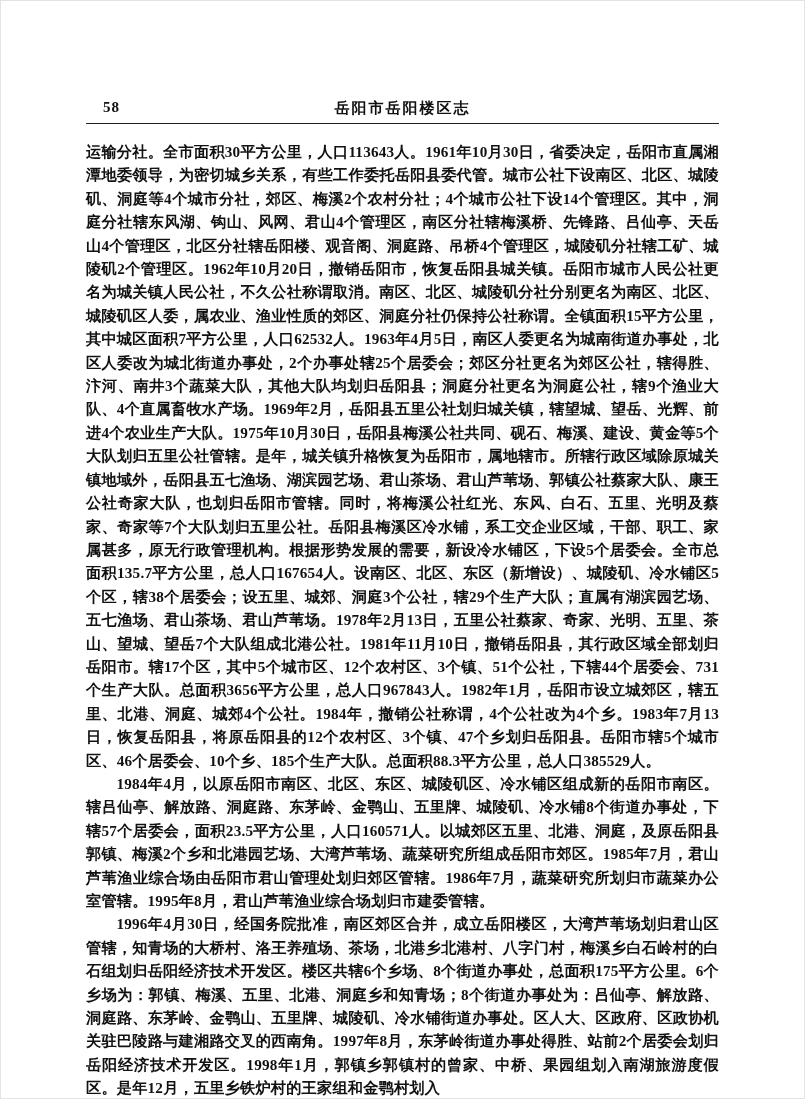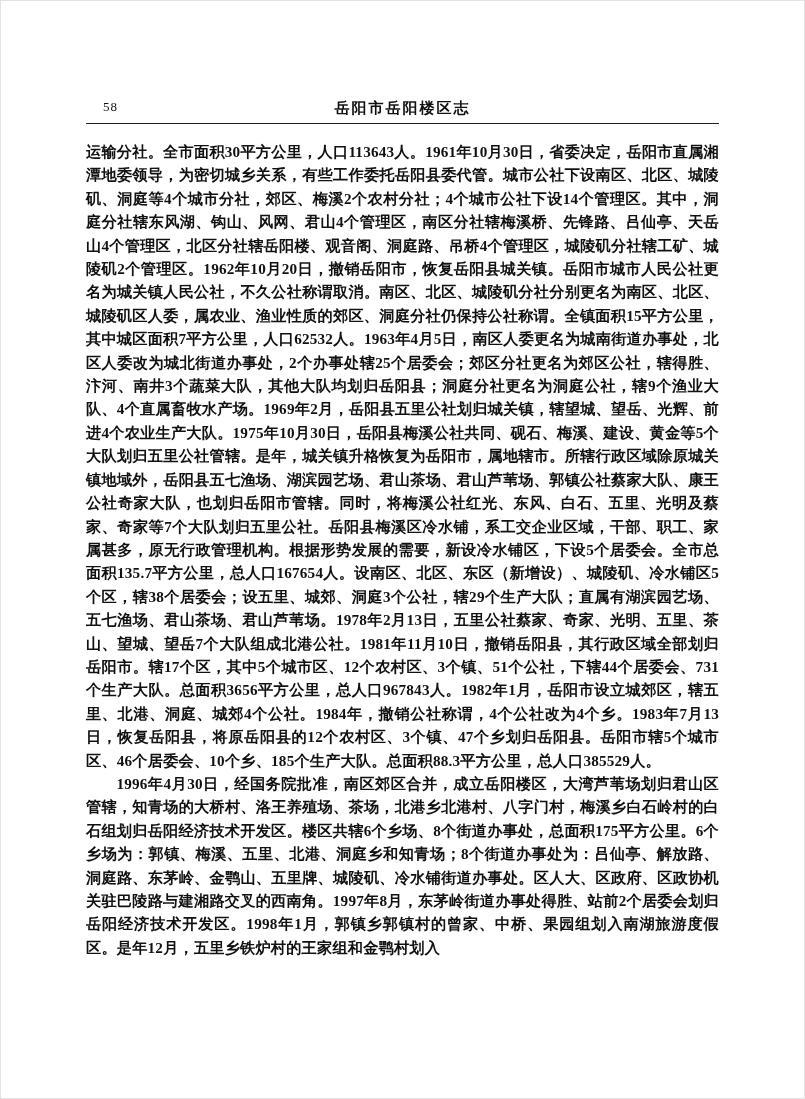"58" .page-number { font-size: 13px -> 15px; font-weight: none -> bold }
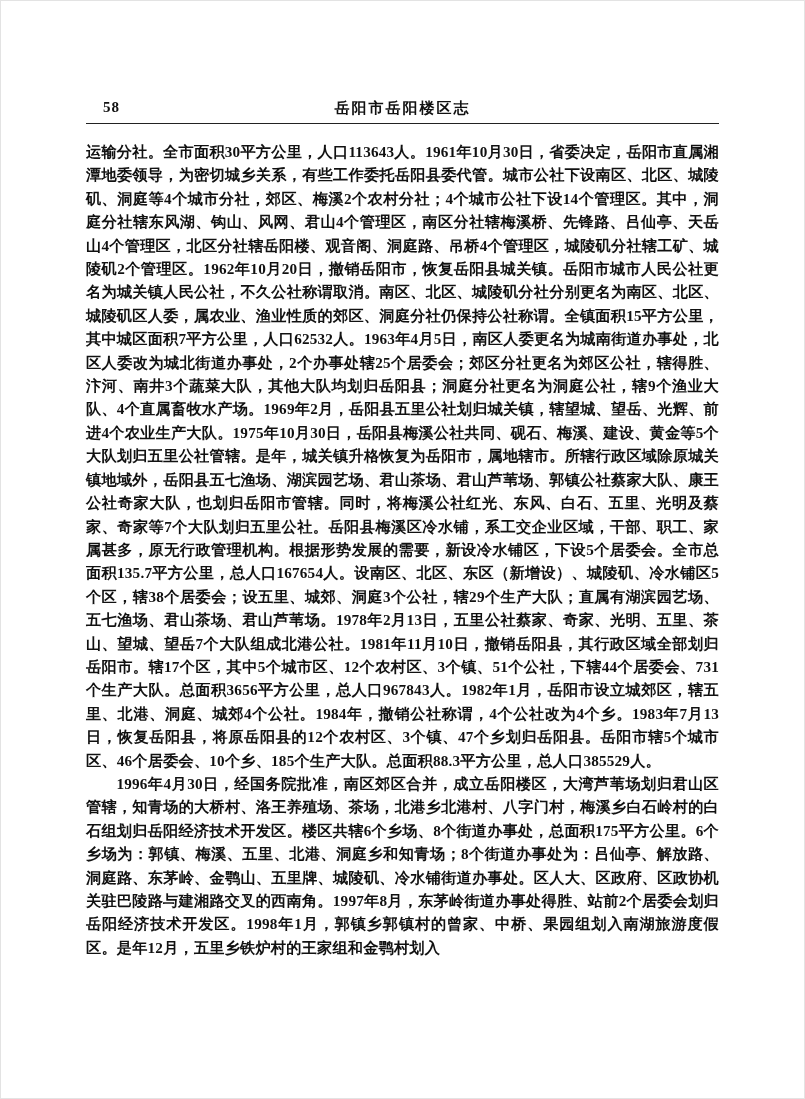"1984年4月，以原岳阳市南区、北区、东区、城陵矶区、冷水铺区组成新的岳阳市南区" p.para { html: none -> <p>1984年4月，以原岳阳市南区、北区、东区、城陵矶区、冷水铺区组成新的岳阳市南区。辖吕仙亭、解放路、洞庭路、东茅岭、金鹗山、五里牌、城陵矶、冷水铺8个街道办事处，下辖57个居委会，面积23.5平方公里，人口160571人。以城郊区五里、北港、洞庭，及原岳阳县郭镇、梅溪2个乡和北港园艺场、大湾芦苇场、蔬菜研究所组成岳阳市郊区。1985年7月，君山芦苇渔业综合场由岳阳市君山管理处划归郊区管辖。1986年7月，蔬菜研究所划归市蔬菜办公室管辖。1995年8月，君山芦苇渔业综合场划归市建委管辖。</p> }
